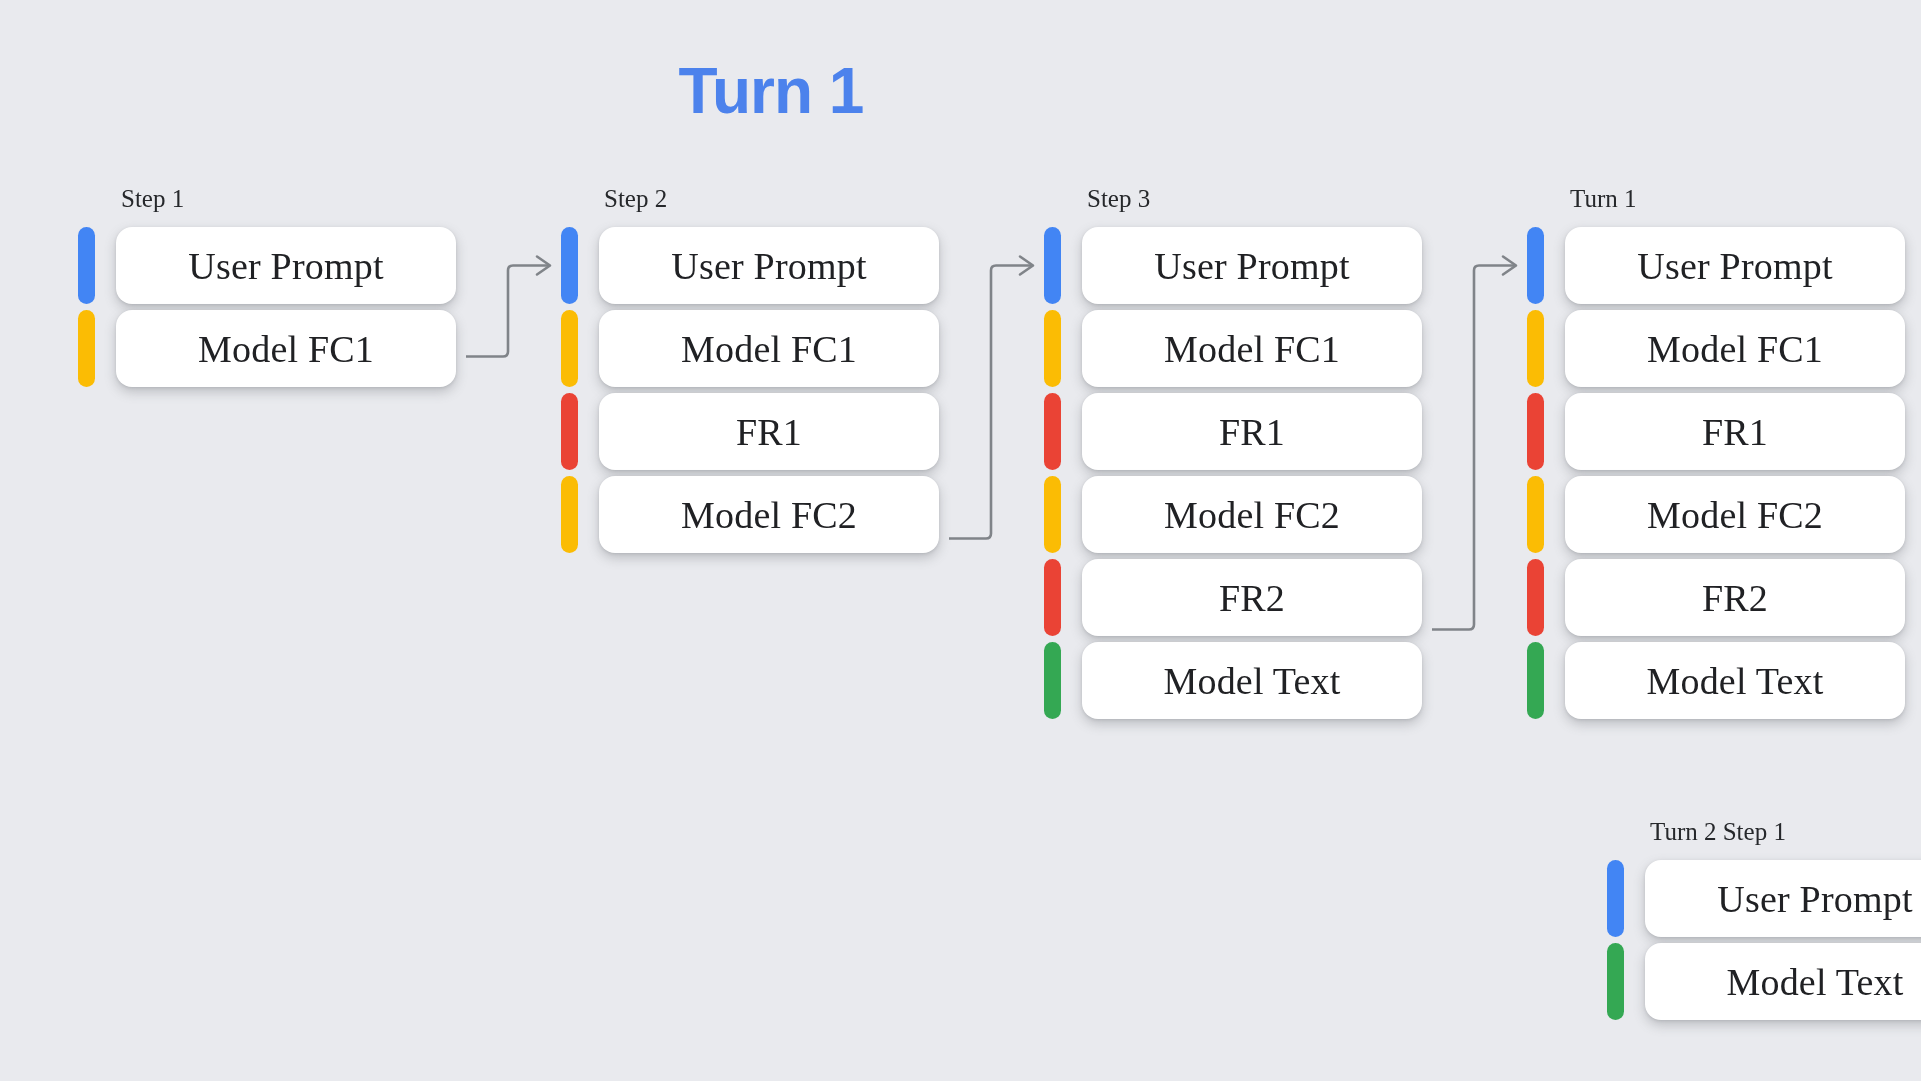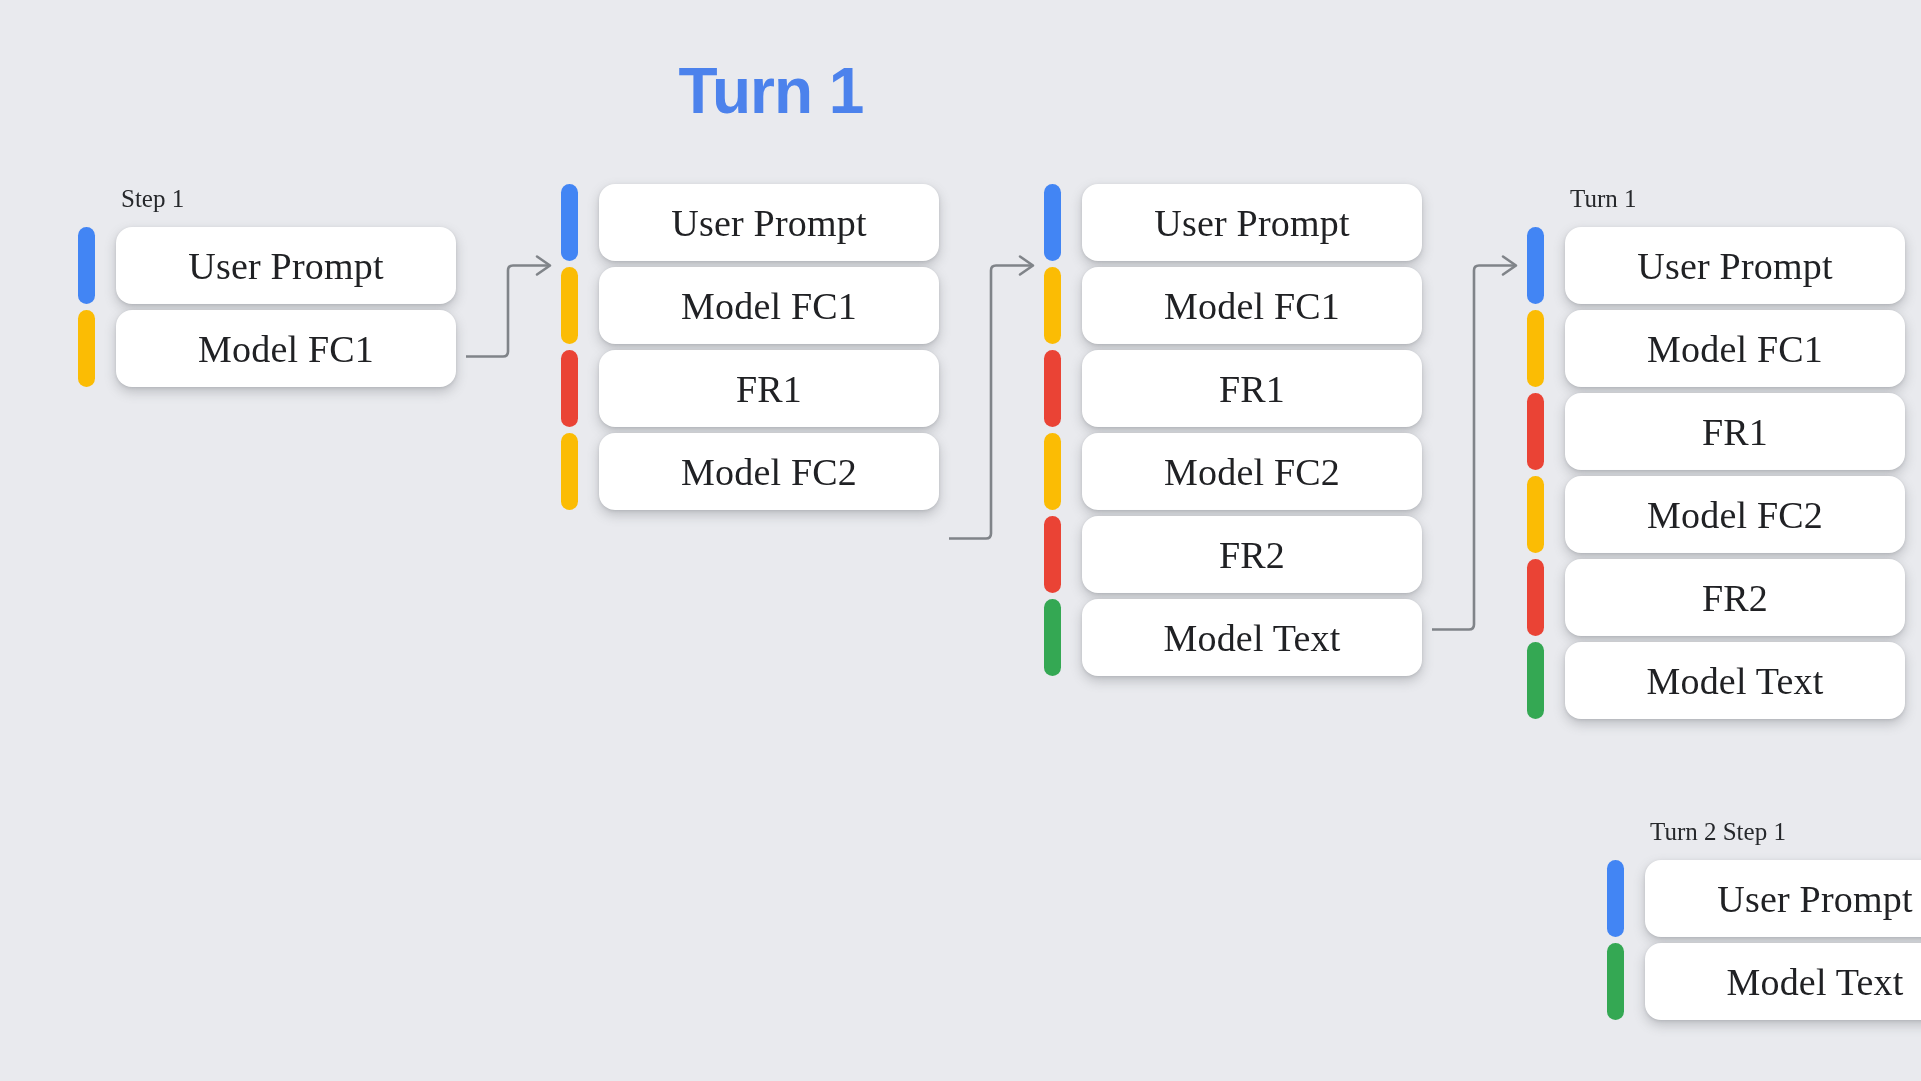"Step 2" p.col-label { html: none -> <p>Step 2</p> }
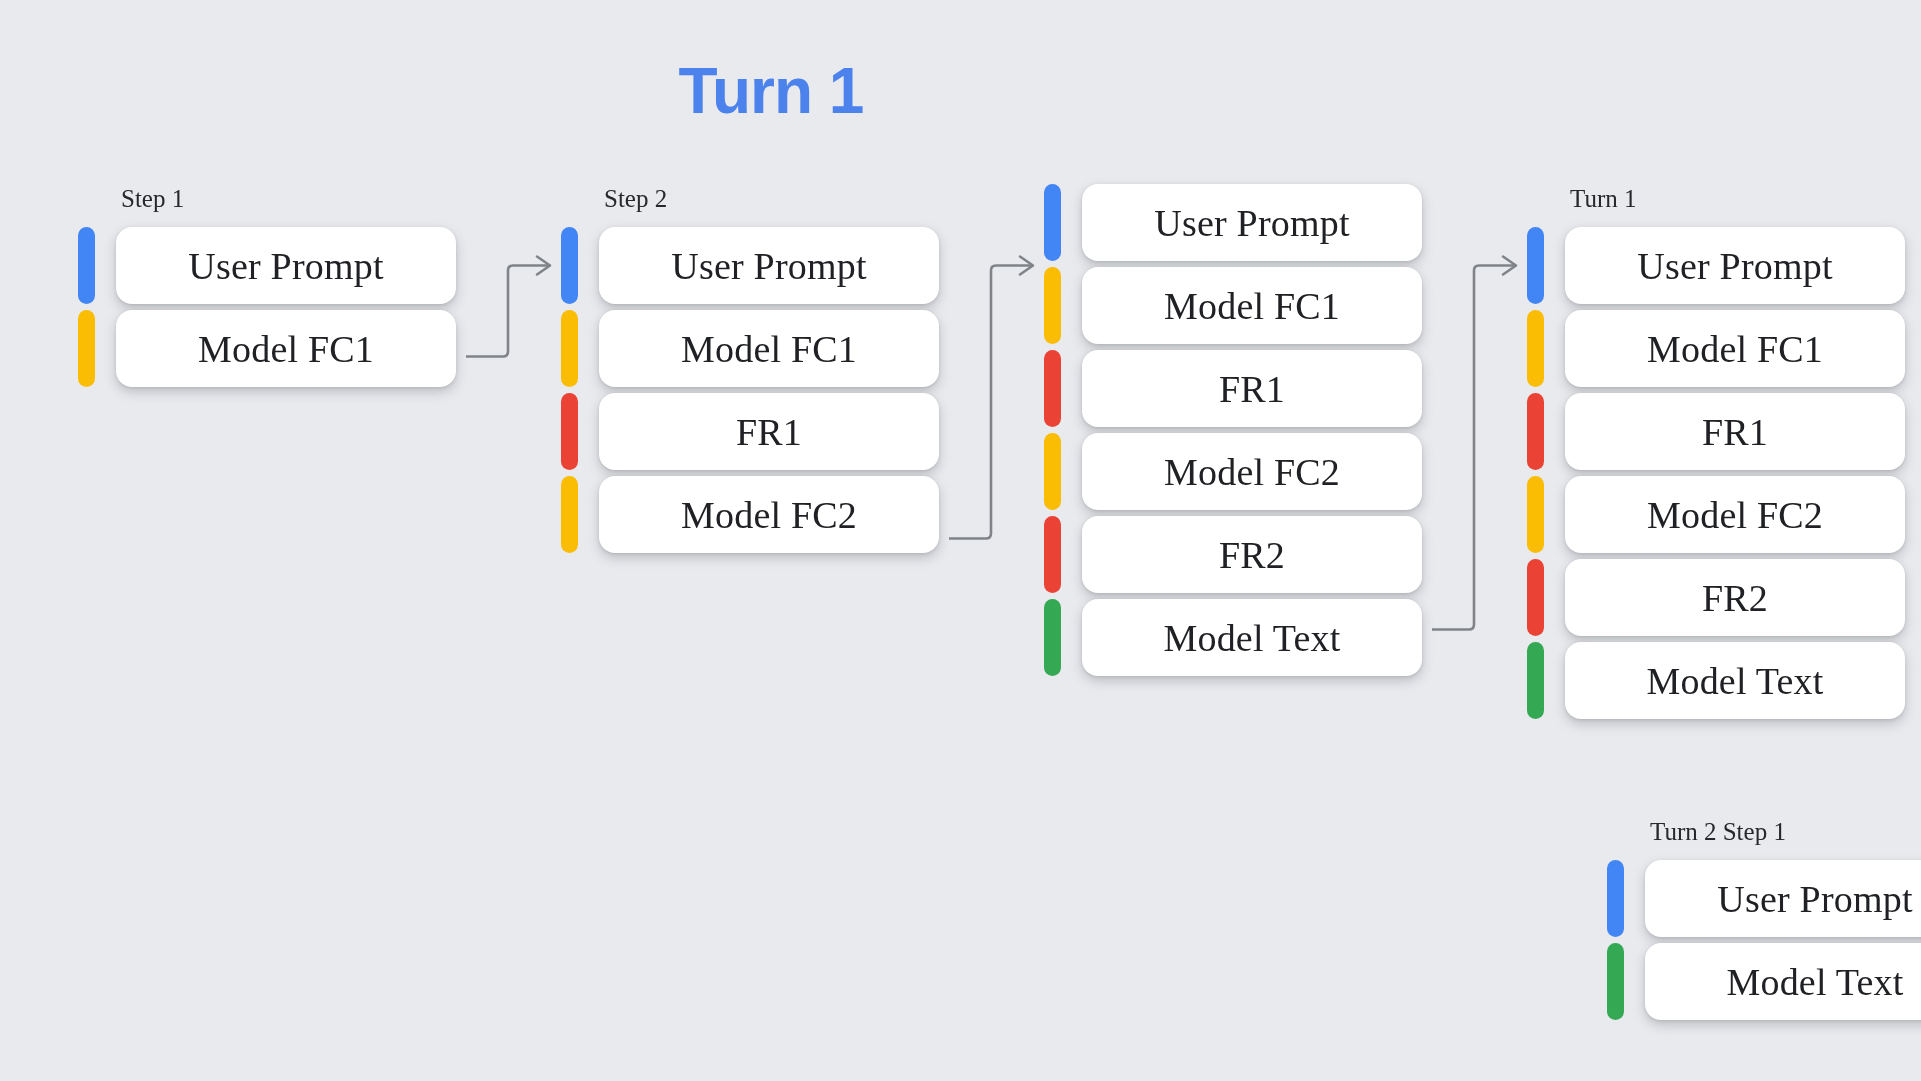"Step 3" p.col-label { html: none -> <p>Step 3</p> }
